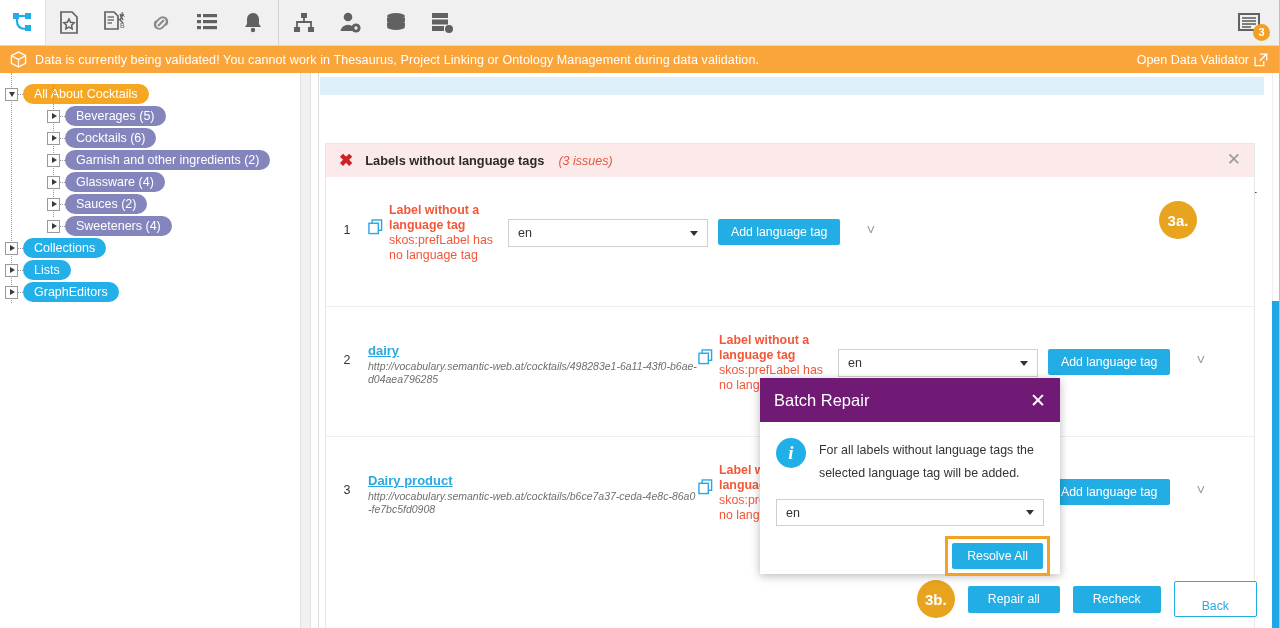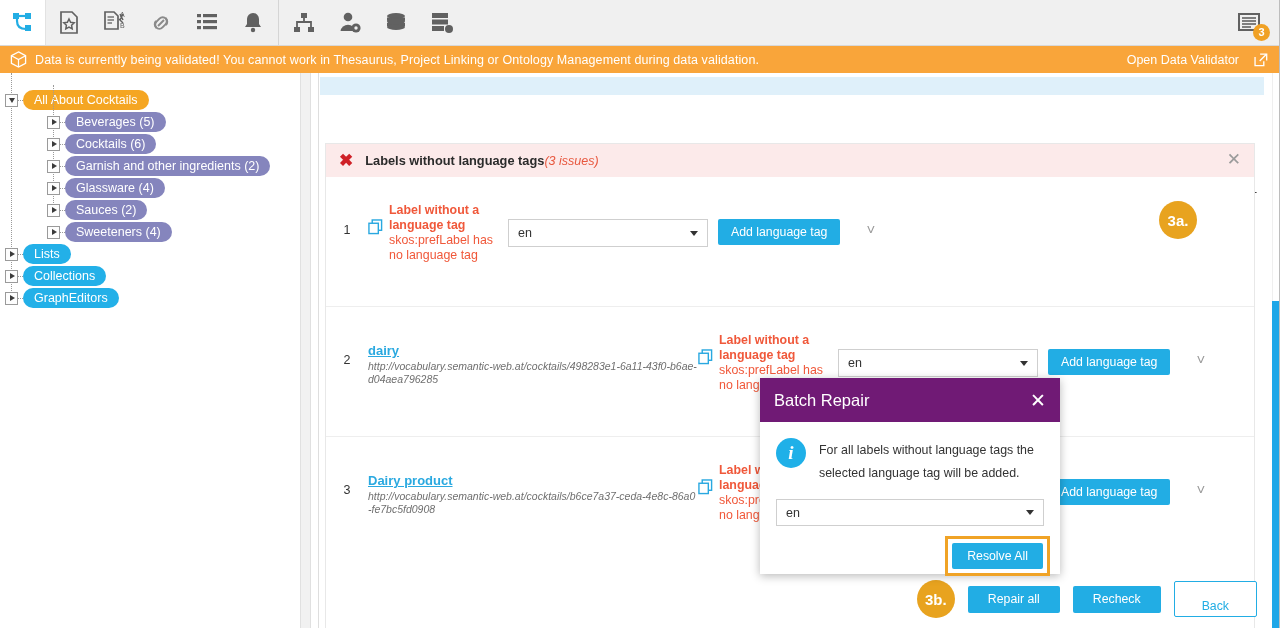"Open Data Validator" #banner .open-dv { gap: 15px -> 5px }
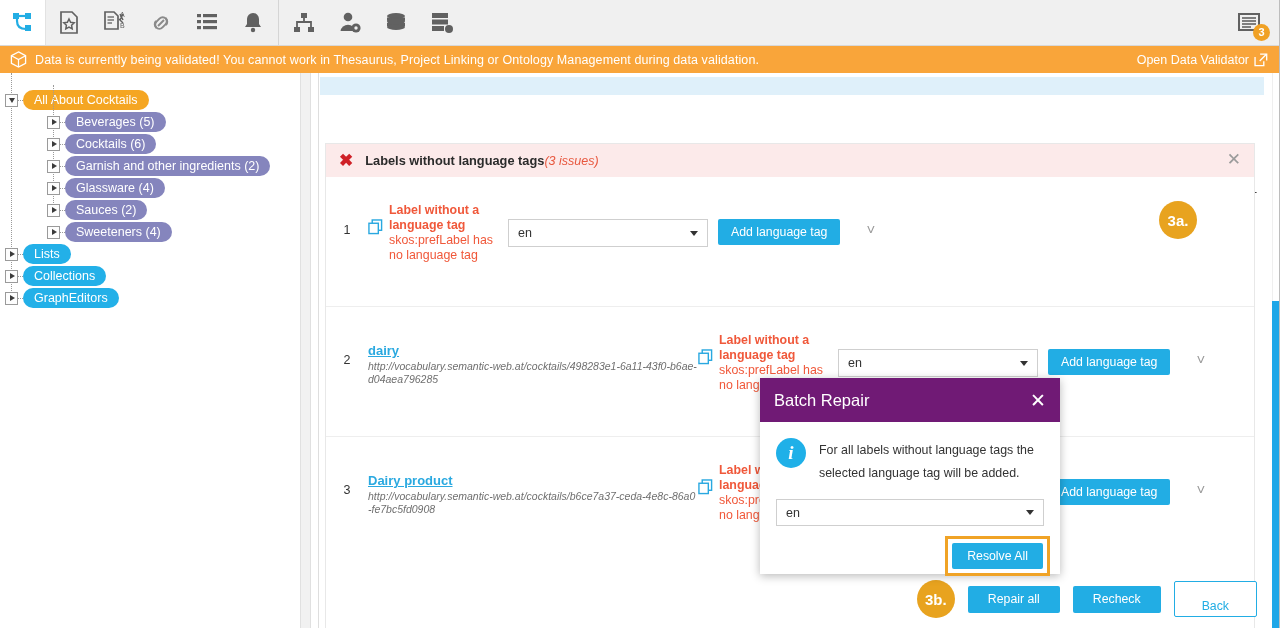"All About Cocktails" .tree { padding-top: 16px -> 10px }
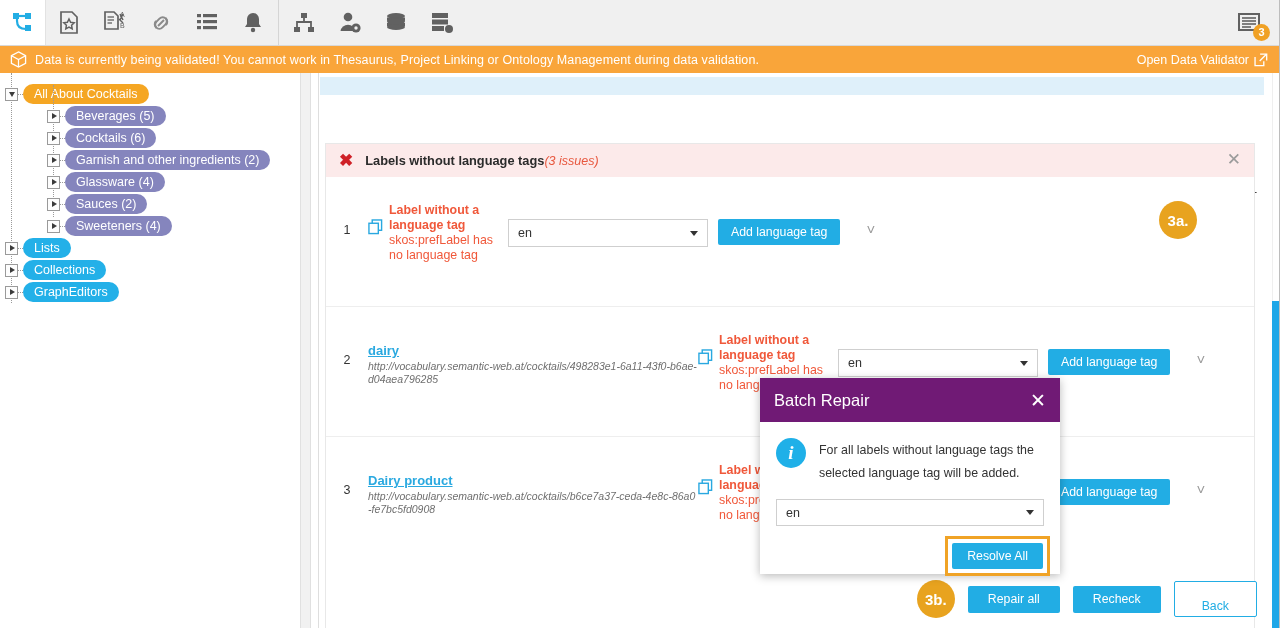"(3 issues)" #issue-count { margin-left: none -> 14px }
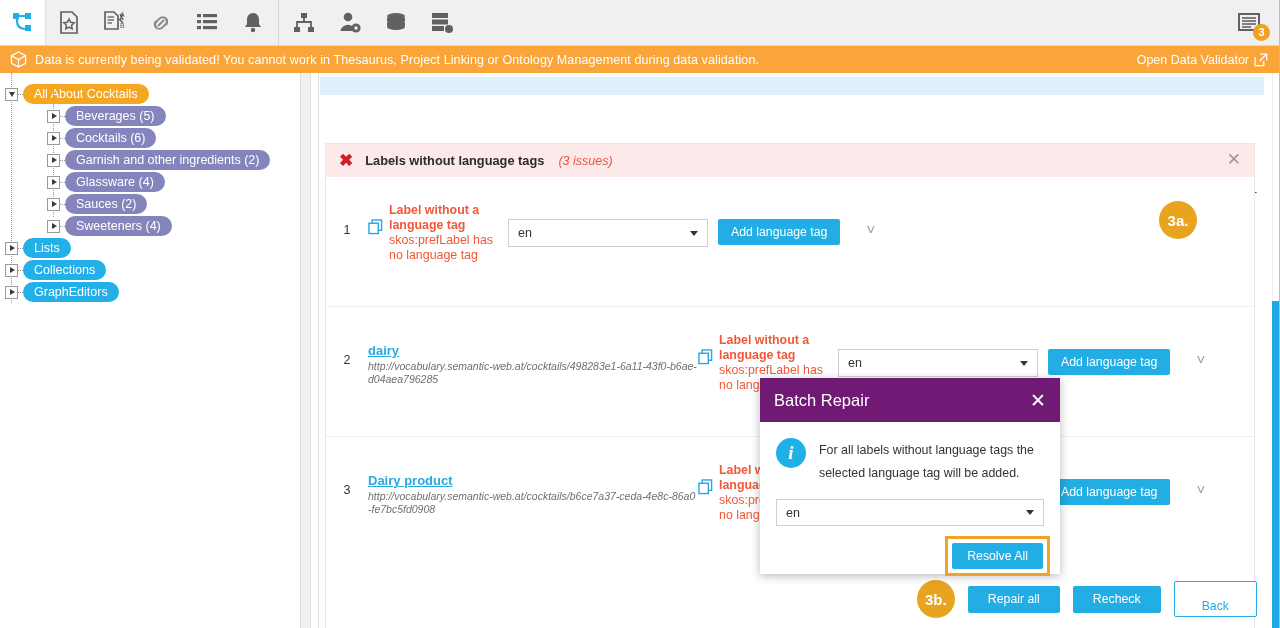"Lists" div.tnode { order: before "Collections" -> after "Collections" }
